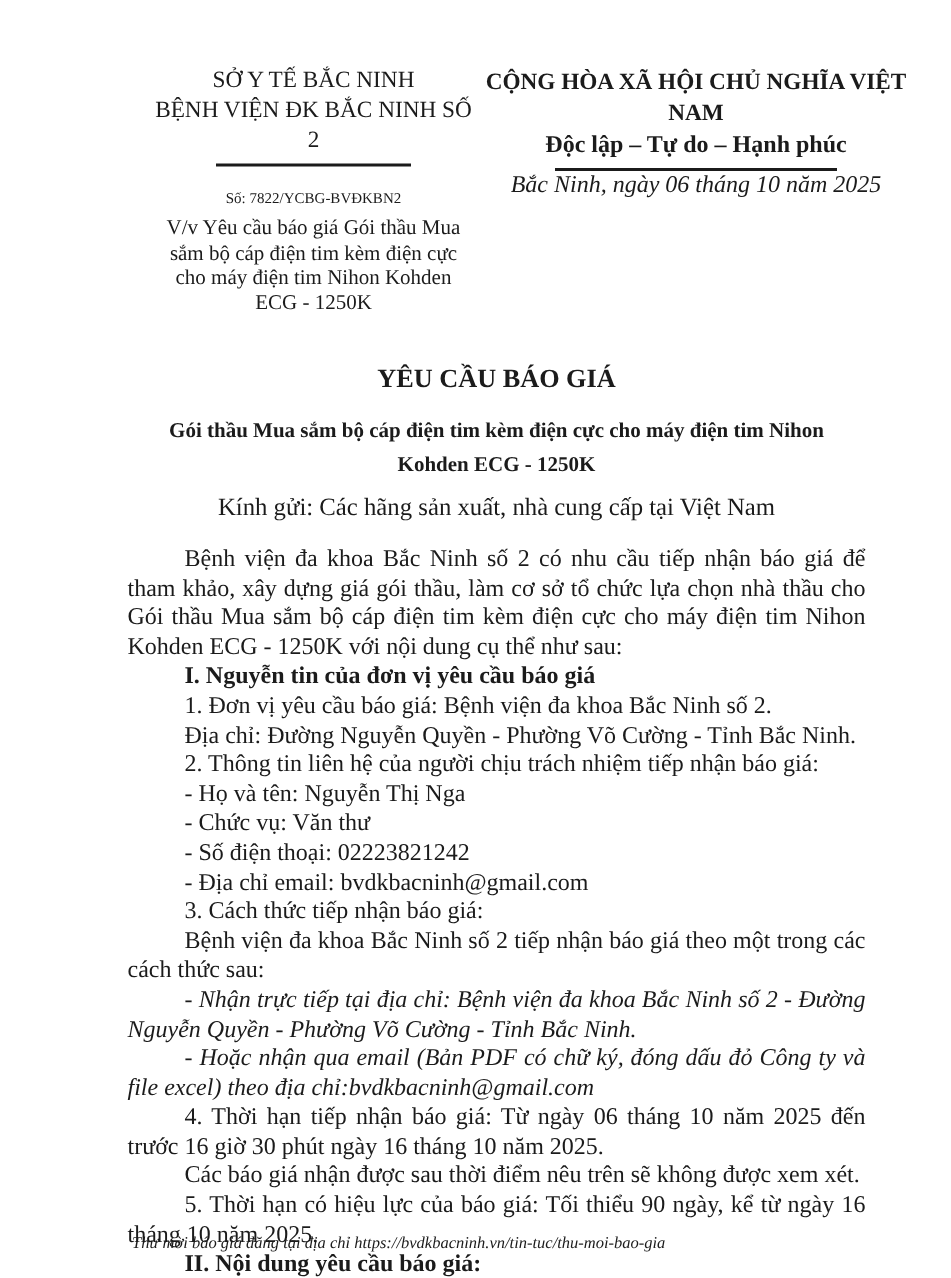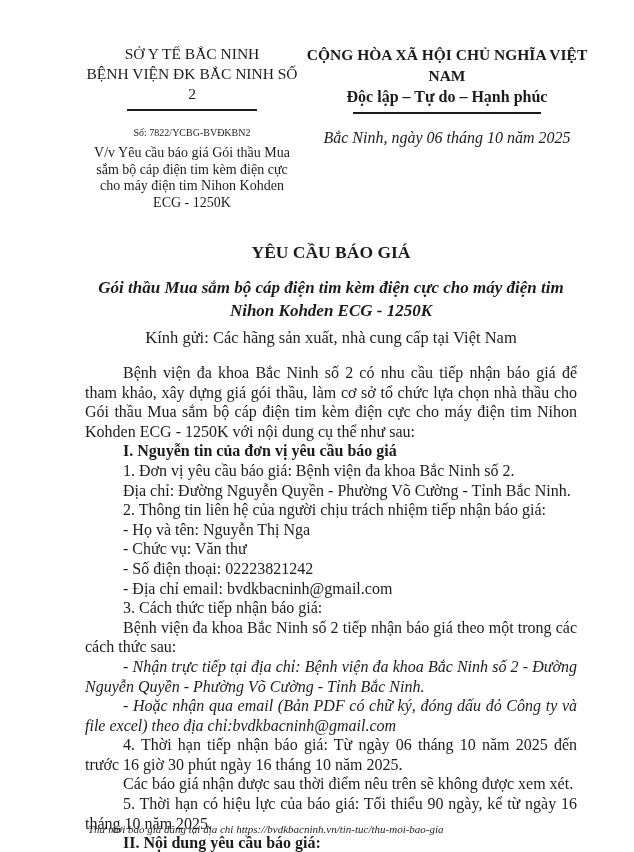"SỞ Y TẾ BẮC NINH" .header-row { justify-content: center -> flex-end; padding: 44px 40px 0 82px -> 44px 24px 0 82px }
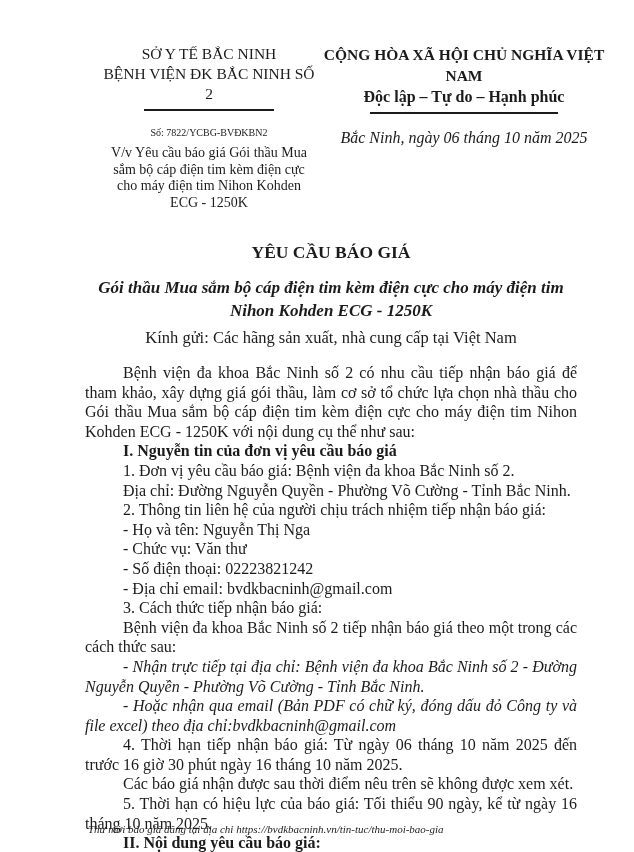"Bắc Ninh, ngày 06 tháng" .date-line { margin-top: 14px -> none }
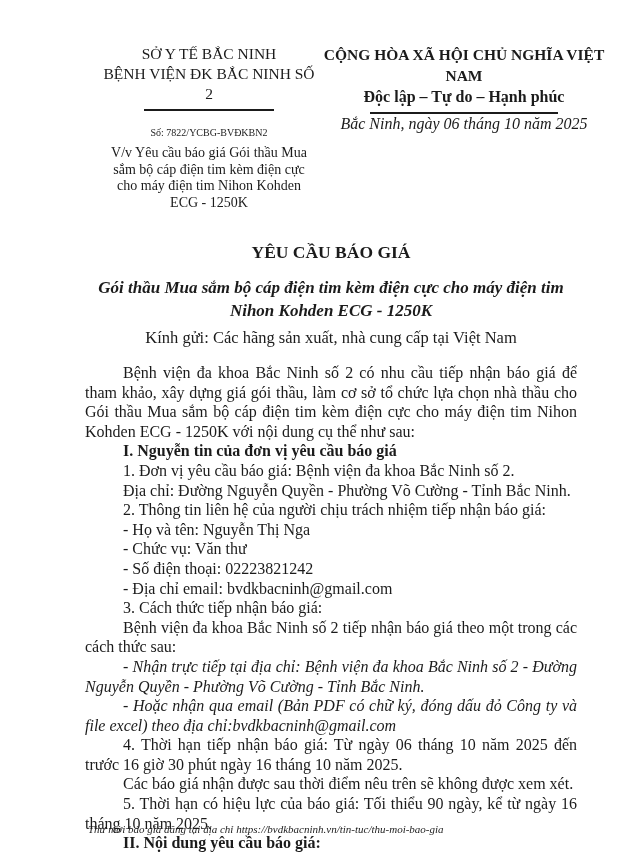"Gói thầu Mua sắm bộ" .doc-subtitle { font-size: 17px -> 14px; font-style: italic -> none }
